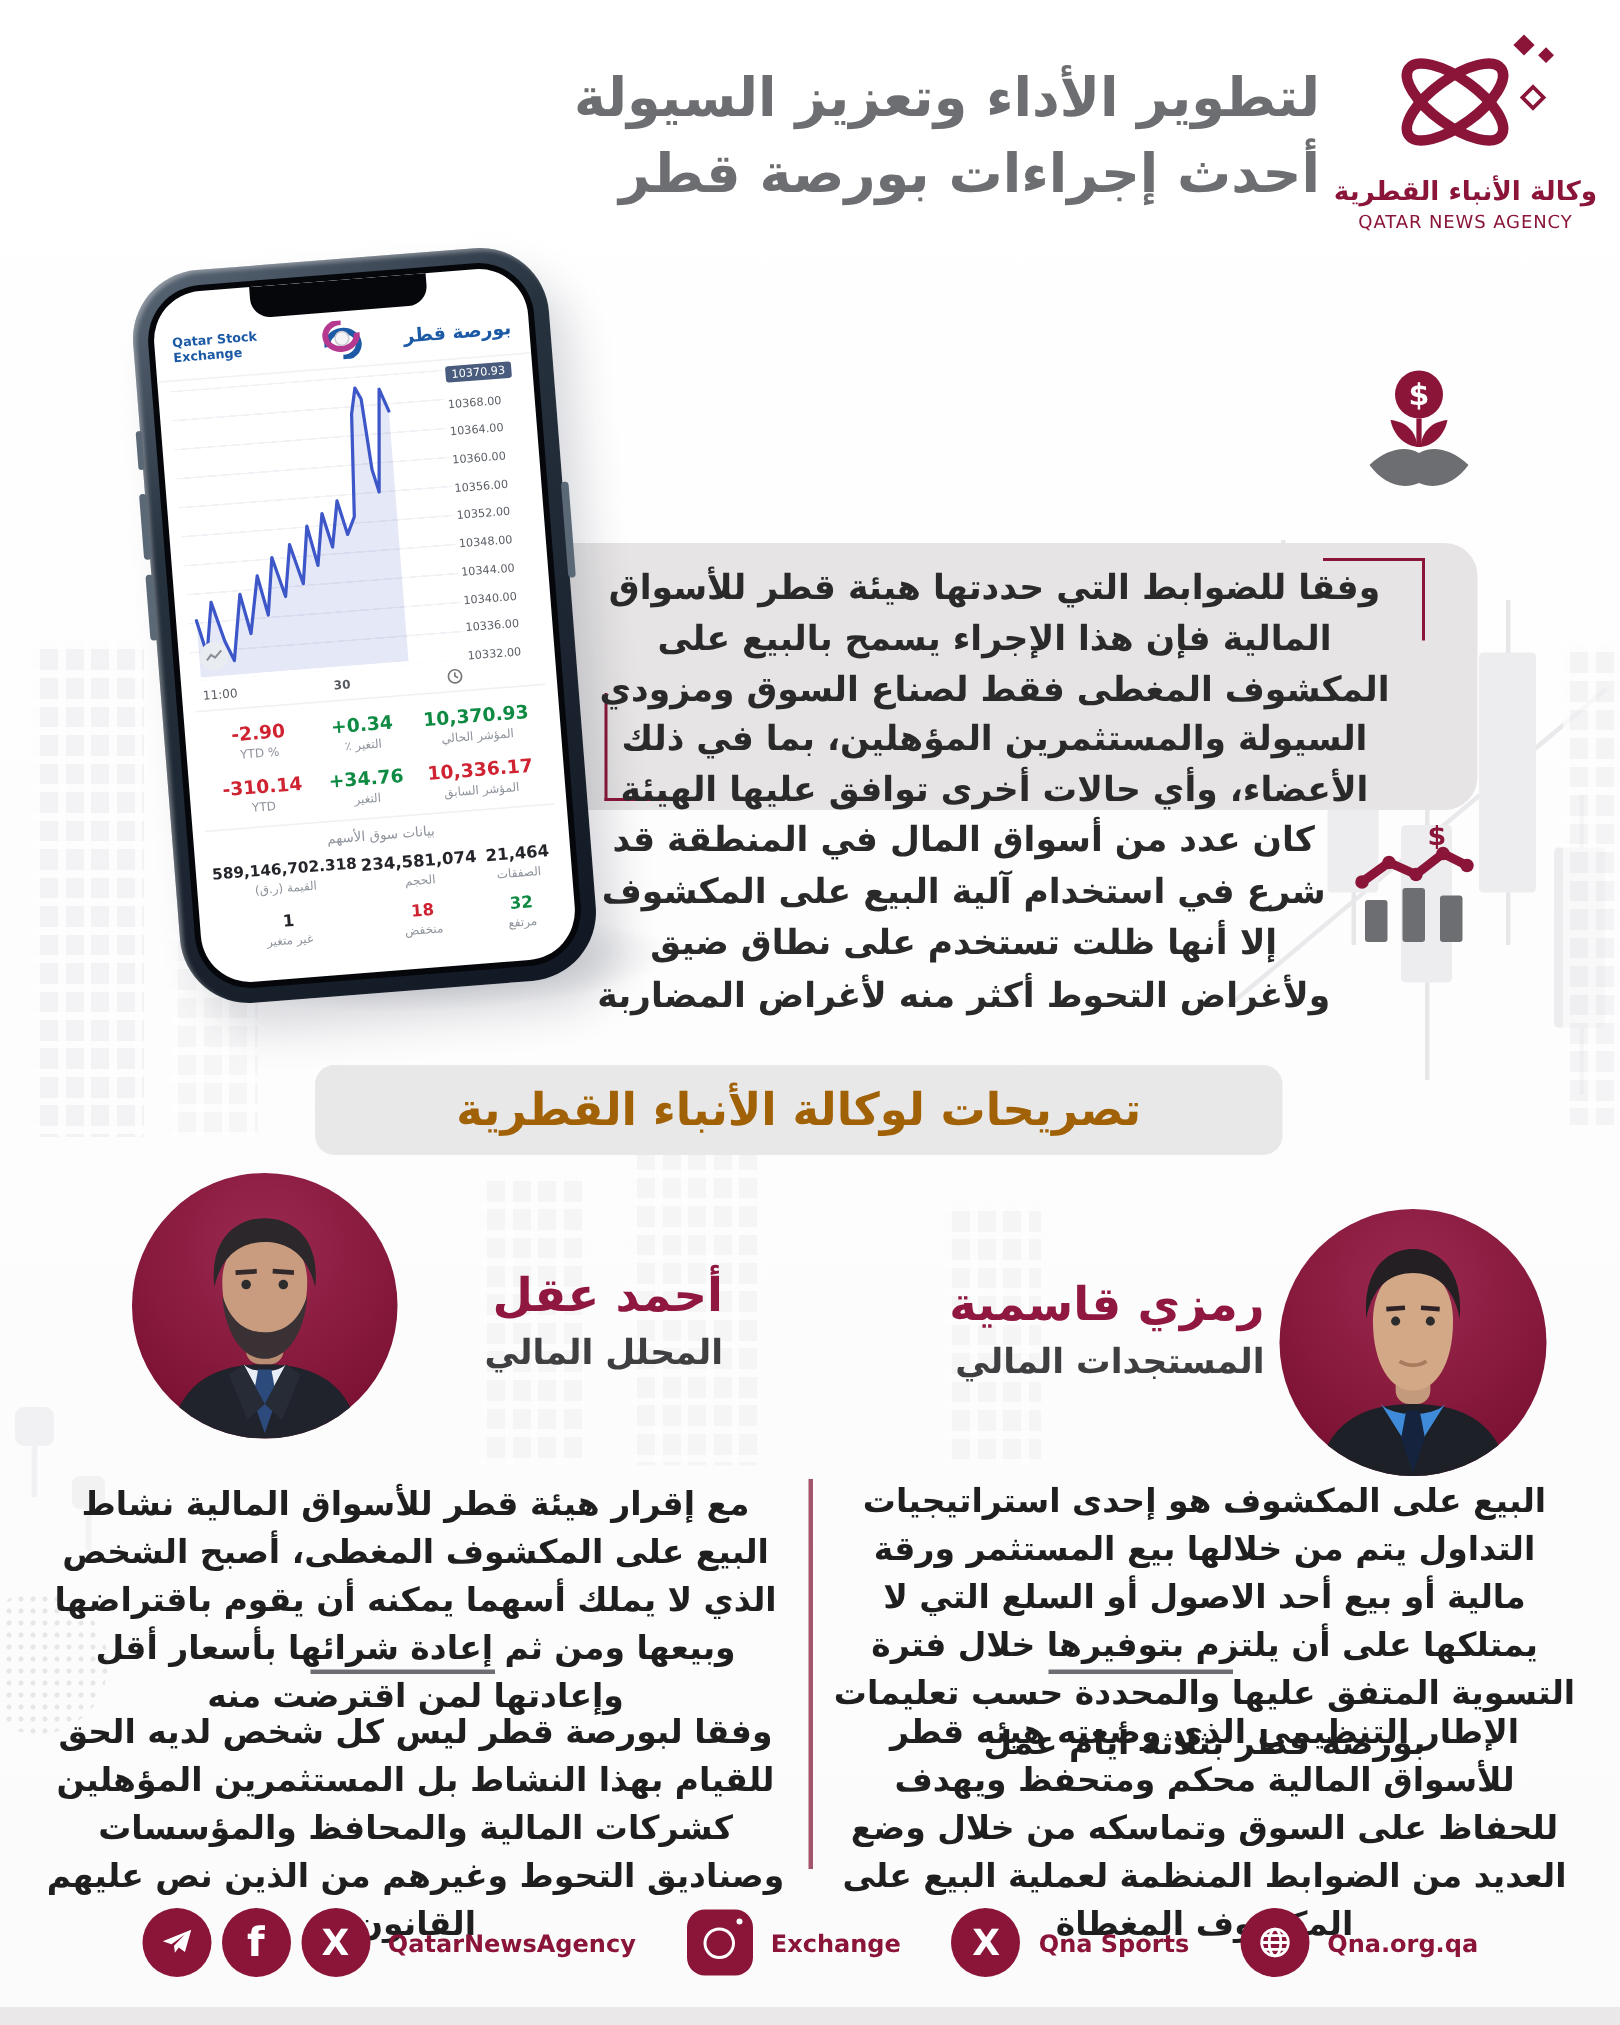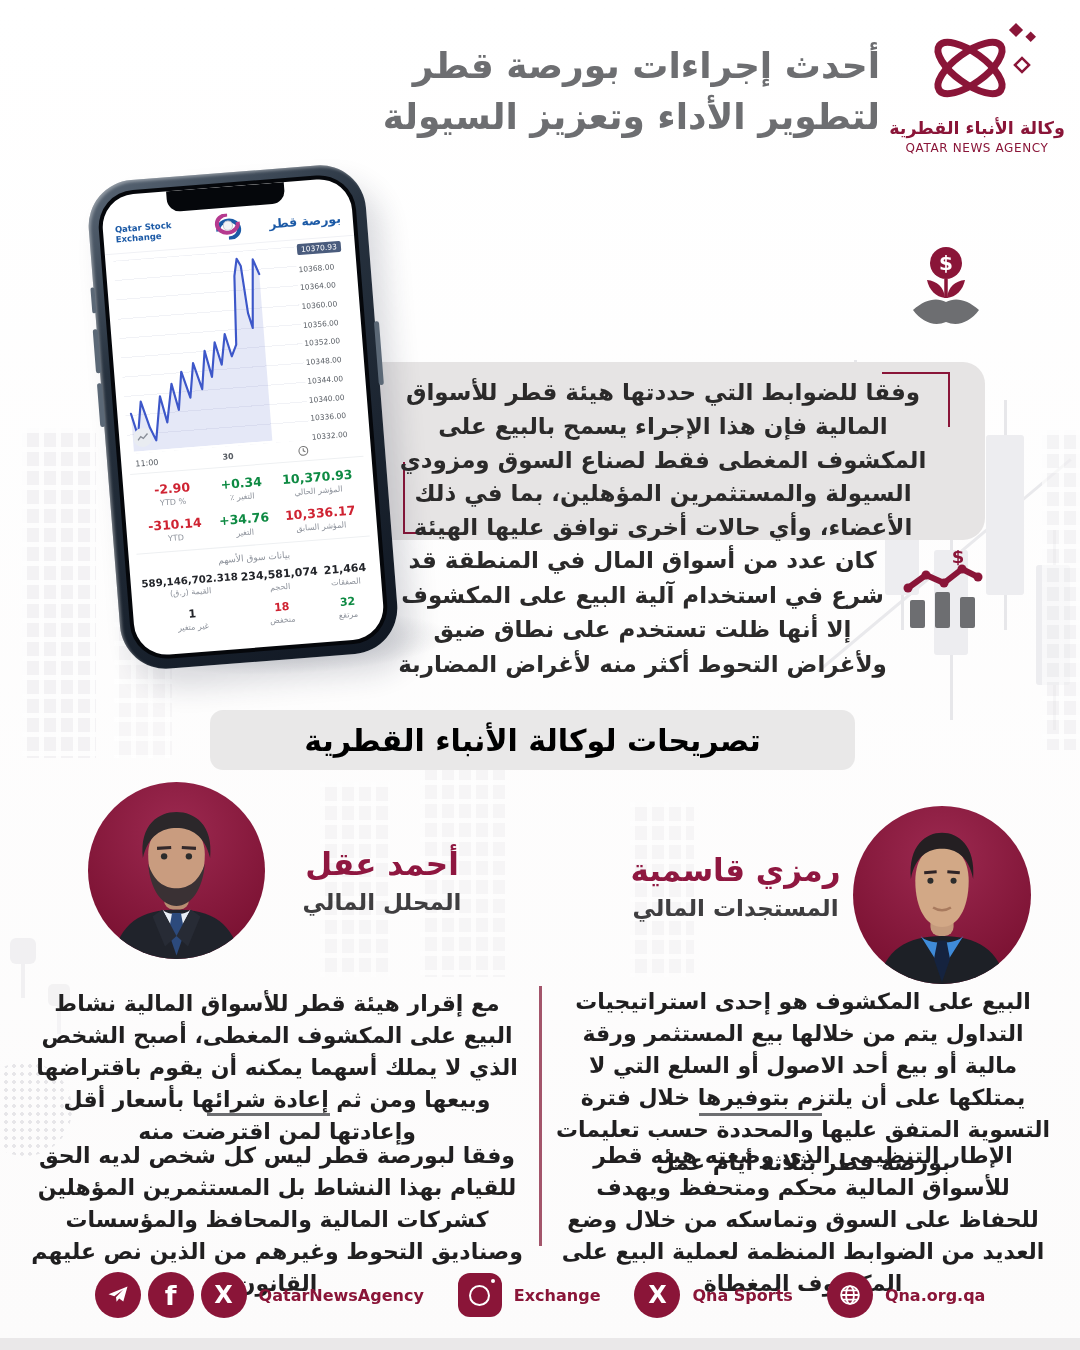"أحدث إجراءات بورصة قطر" div { order: before "لتطوير الأداء وتعزيز السيولة" -> after "لتطوير الأداء وتعزيز السيولة" }
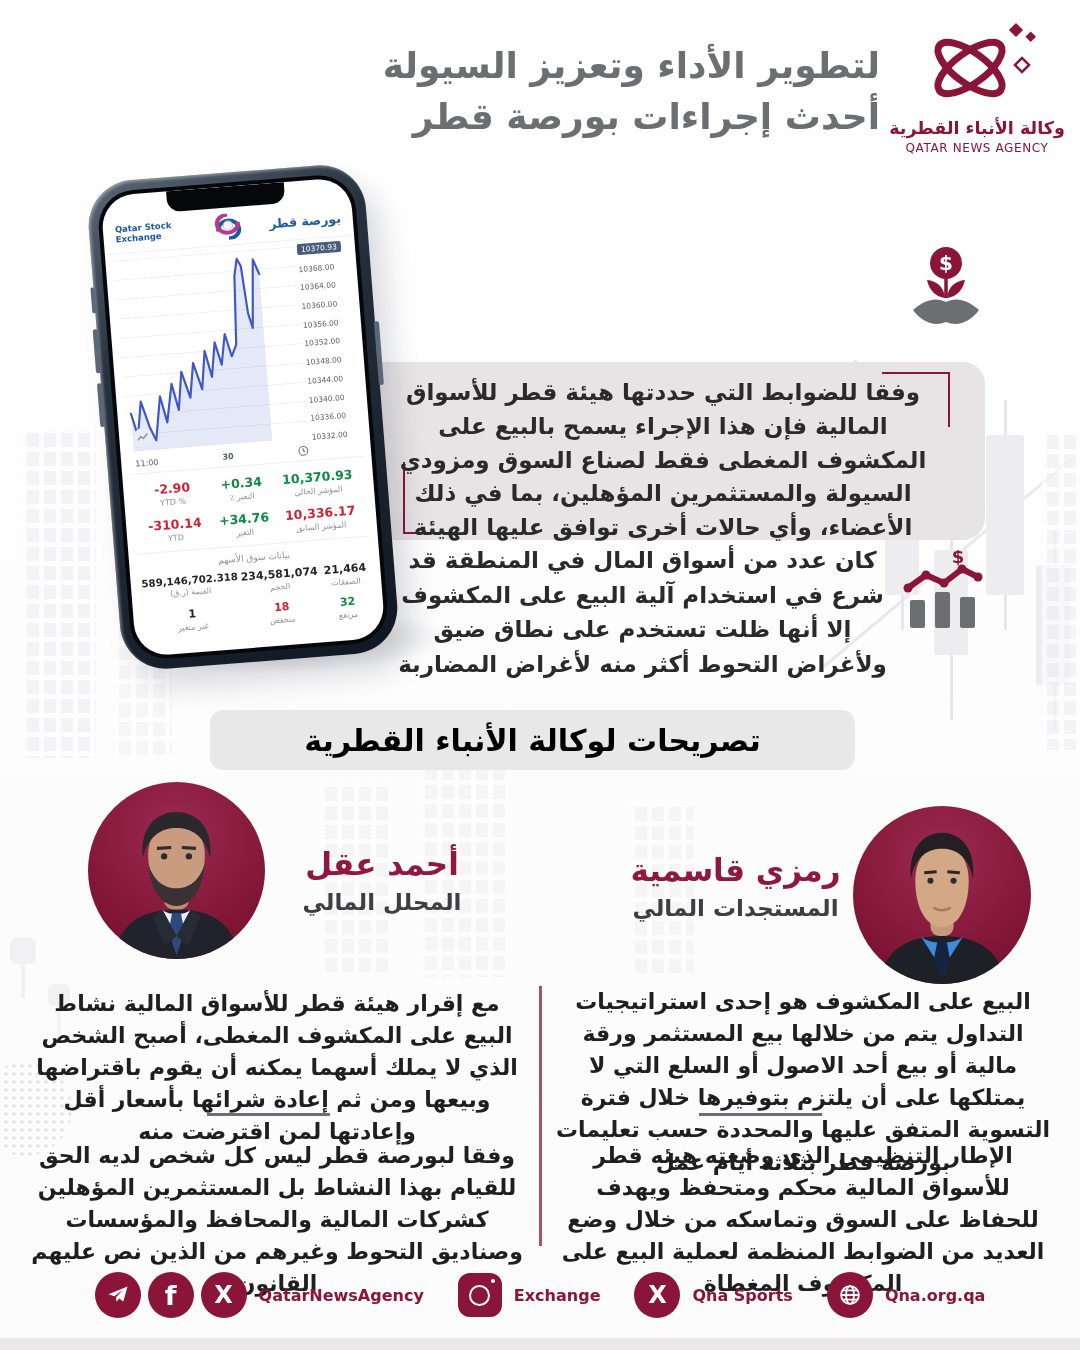"تصريحات لوكالة الأنباء القطرية" .section-title { color: #000000 -> #a16207 }
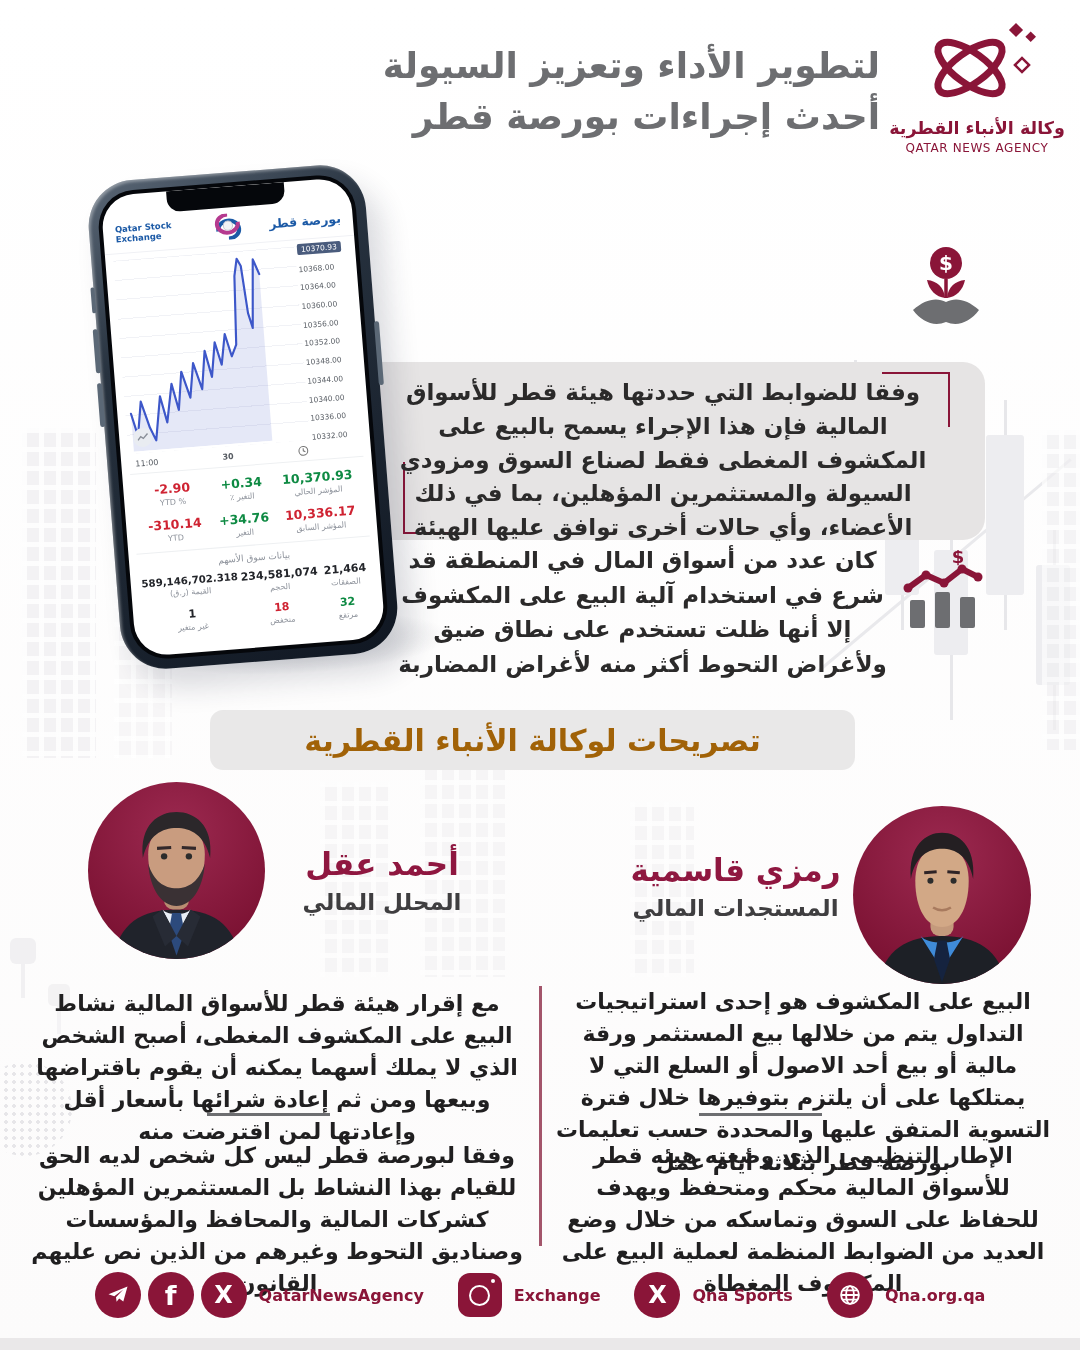"أحمد عقل" .person-label { text-align: center -> none }
